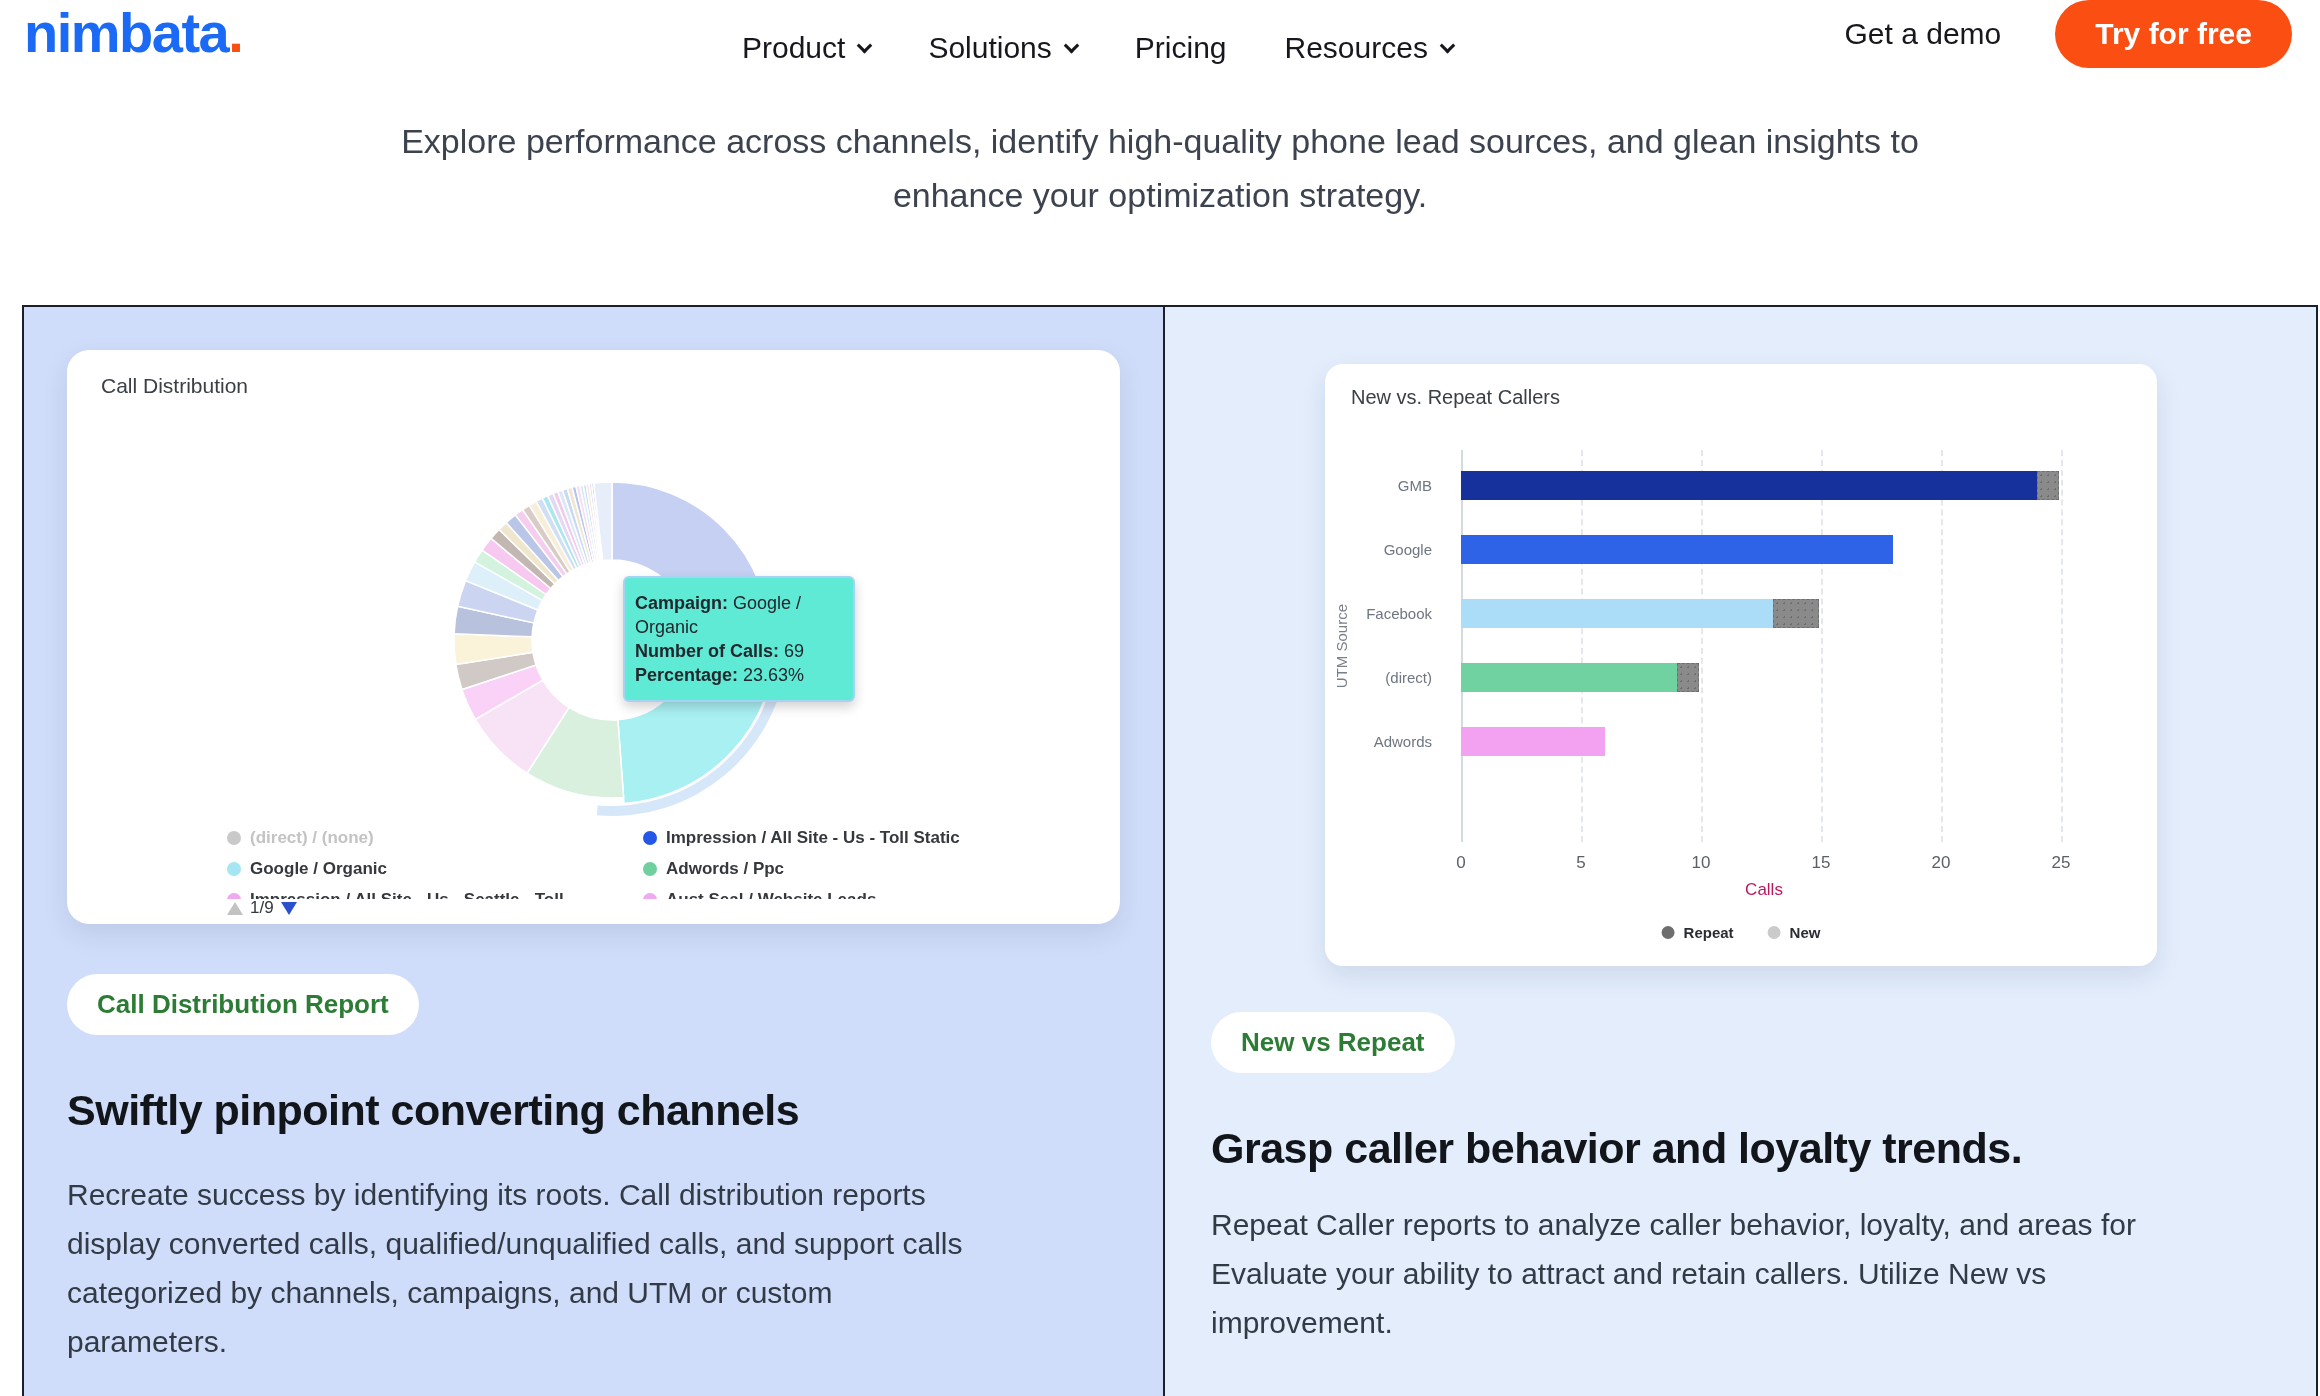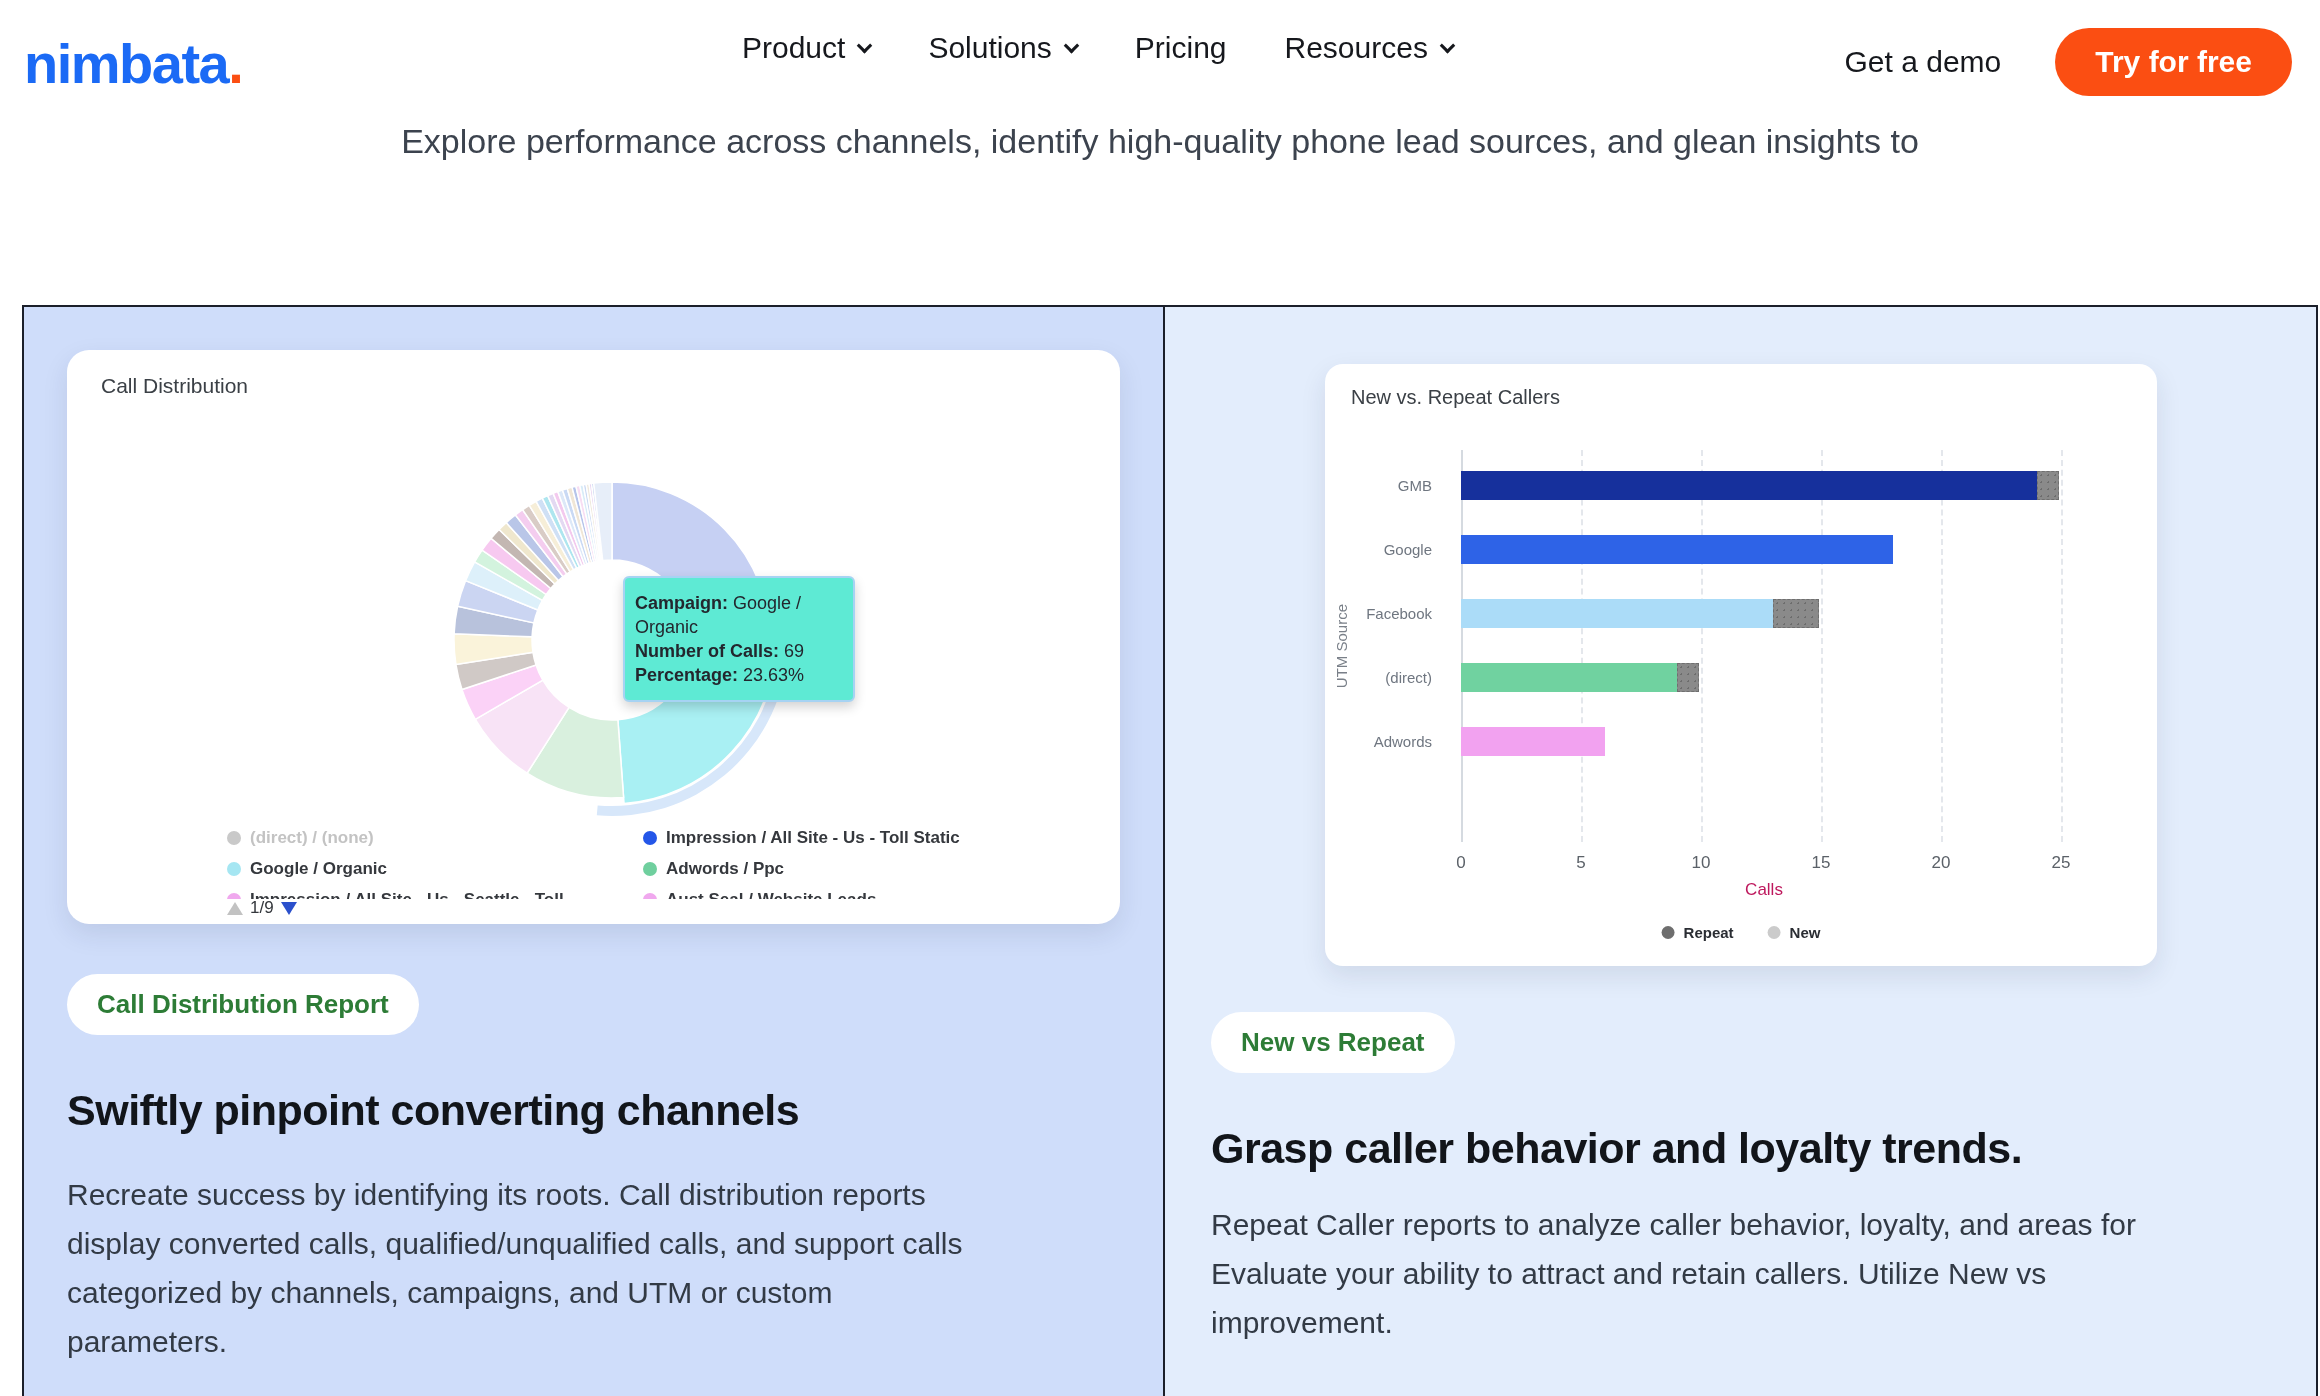"nimbata." .header { align-items: flex-end -> flex-start }
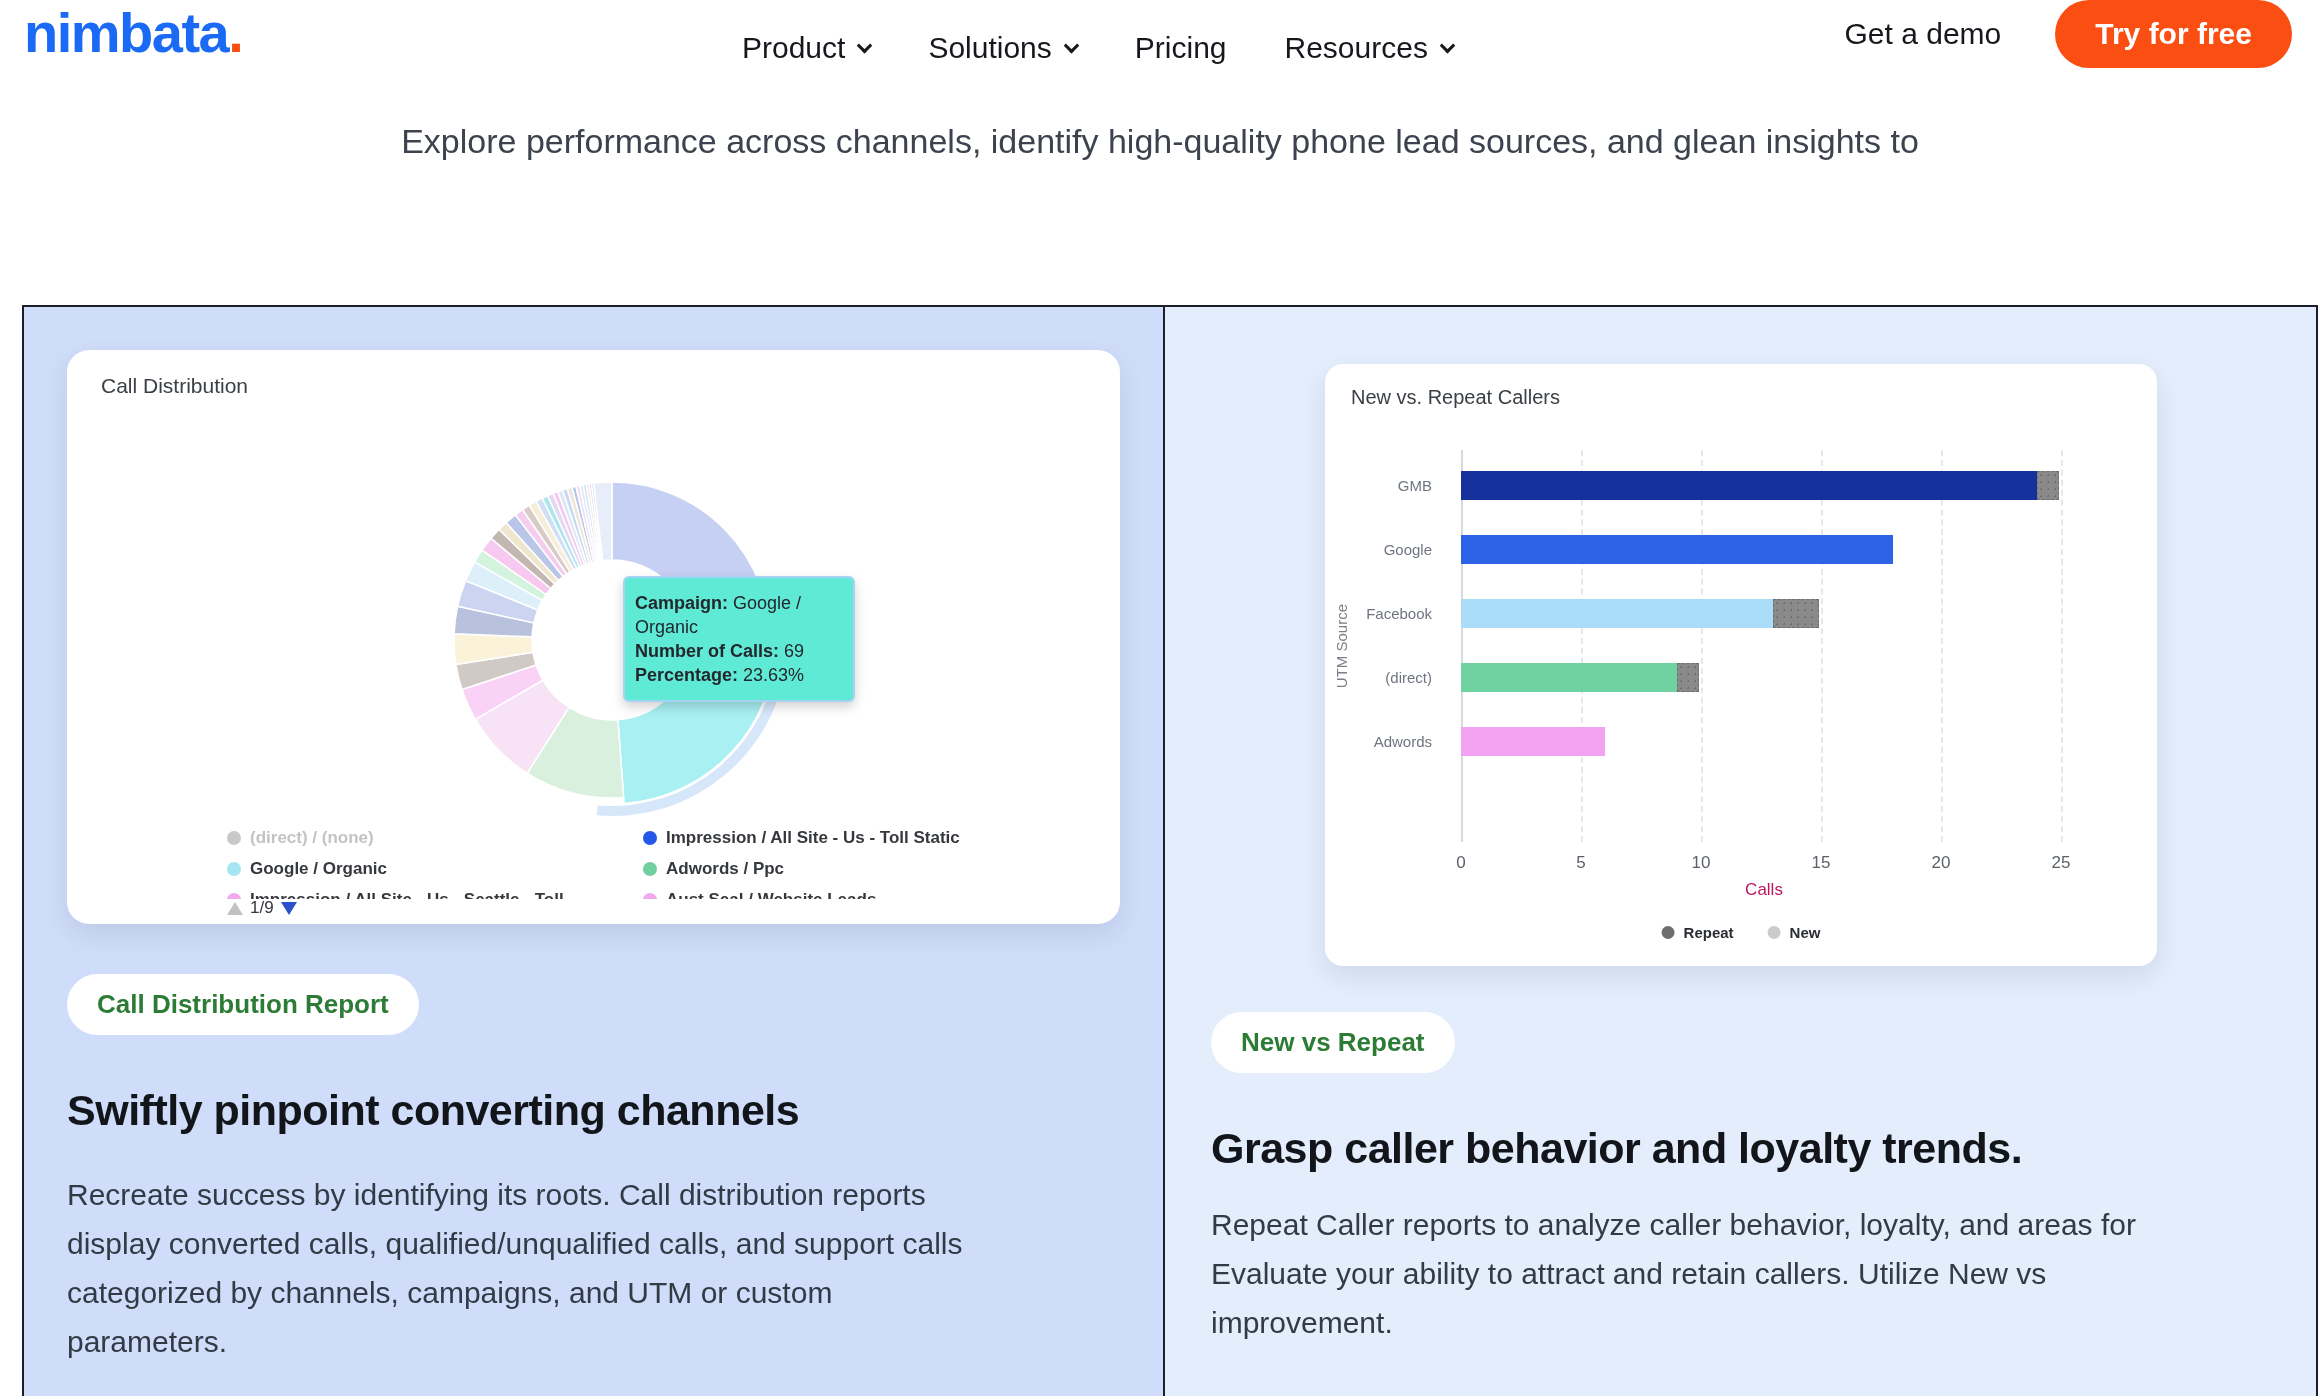"enhance your optimization strategy." div { html: none -> <div>enhance your optimization strategy.</div> }
